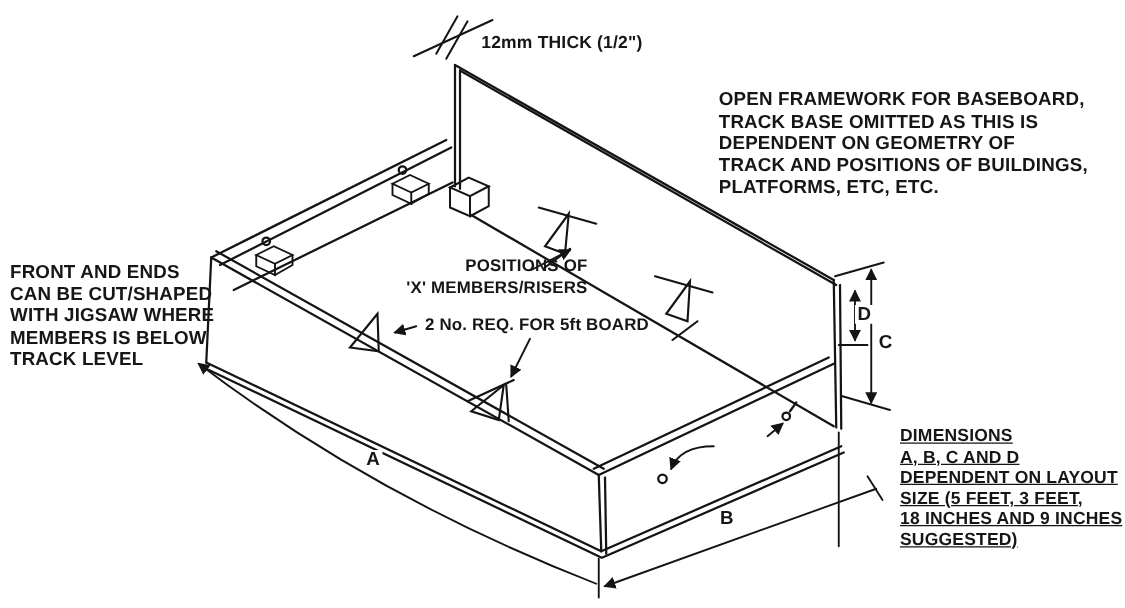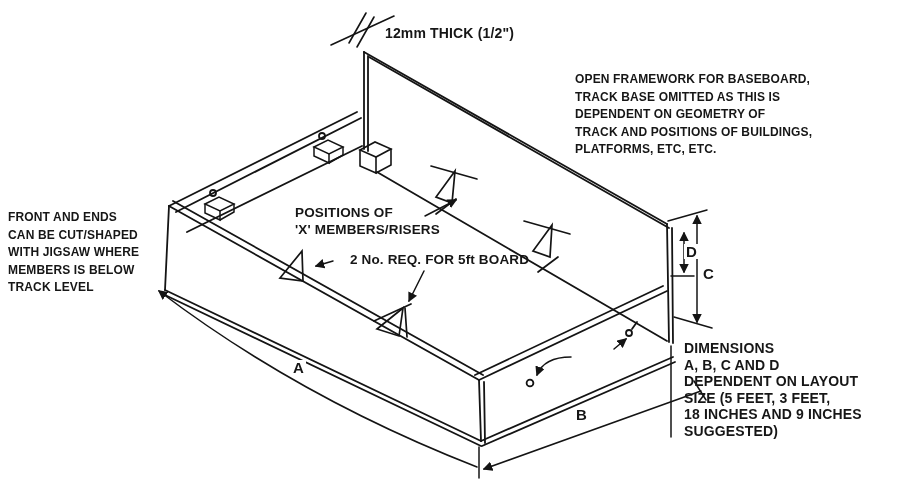"OPEN FRAMEWORK FOR BASEBOARD," .n15 { font-size: 12px -> 15px }
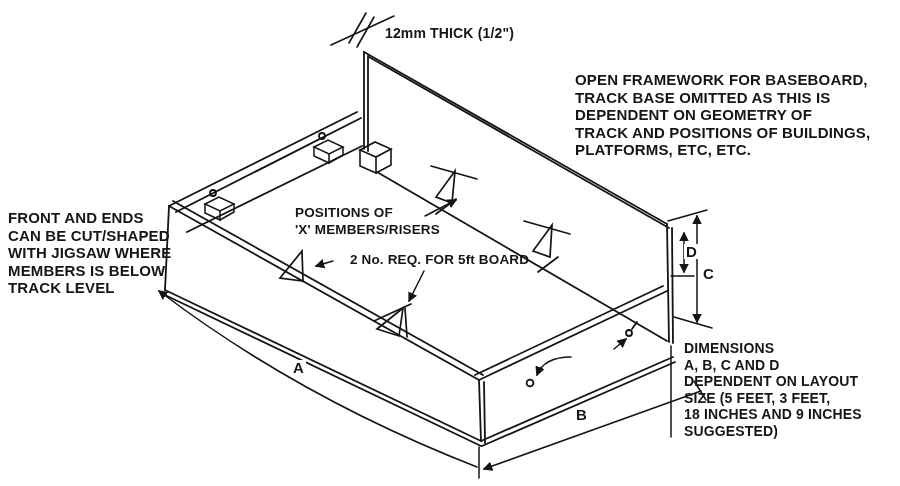"POSITIONS OF" .center { text-align: left -> right }
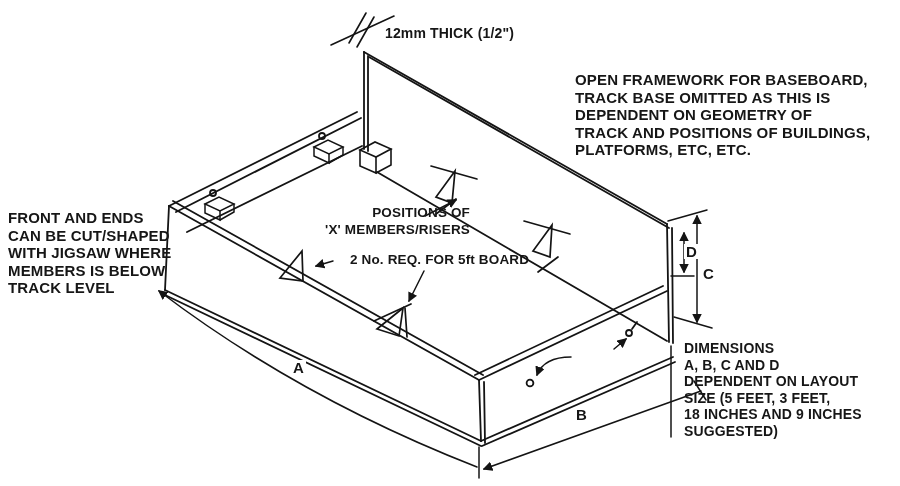"2 No. REQ. FOR 5ft" div.note { left: 350px -> 340px }
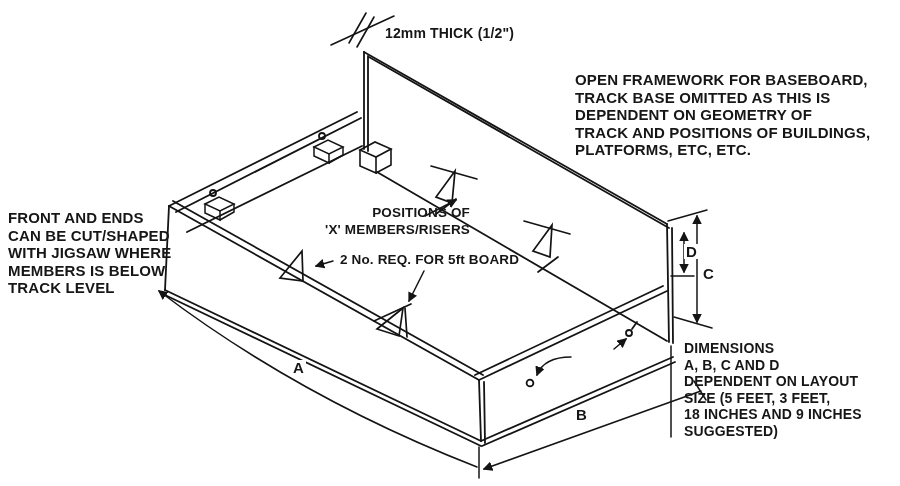"DIMENSIONS" div.note { left: 684px -> 720px; text-decoration: none -> underline }
